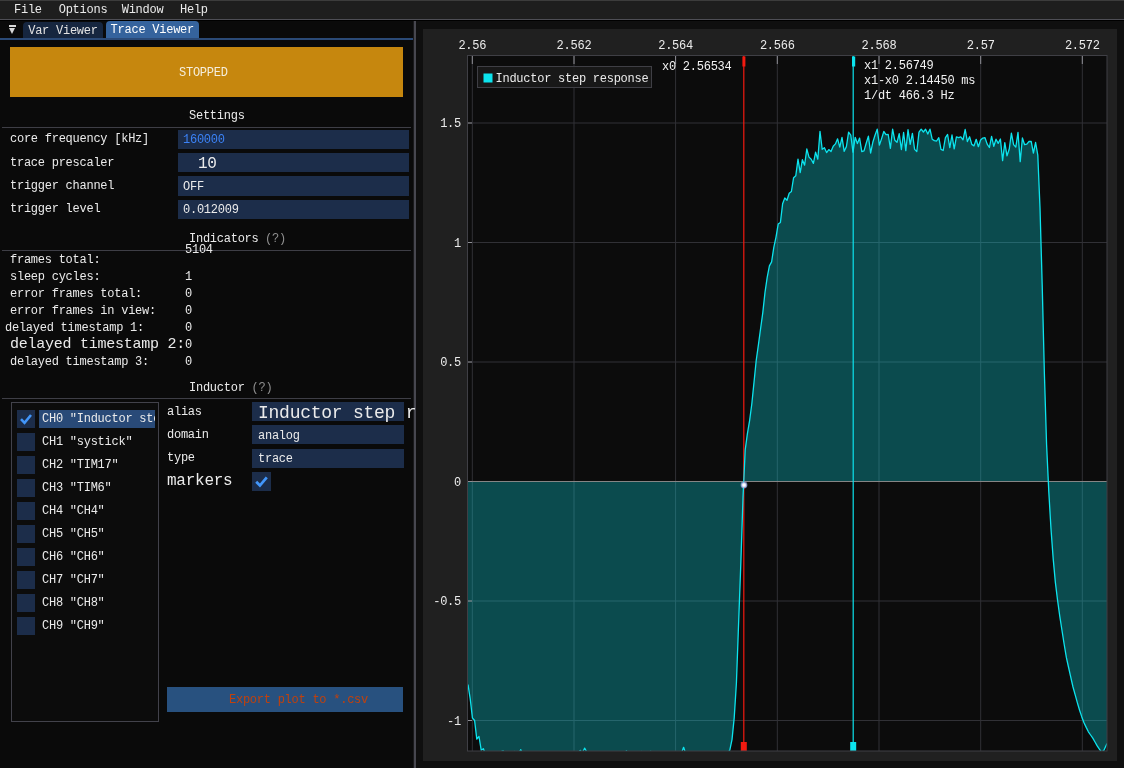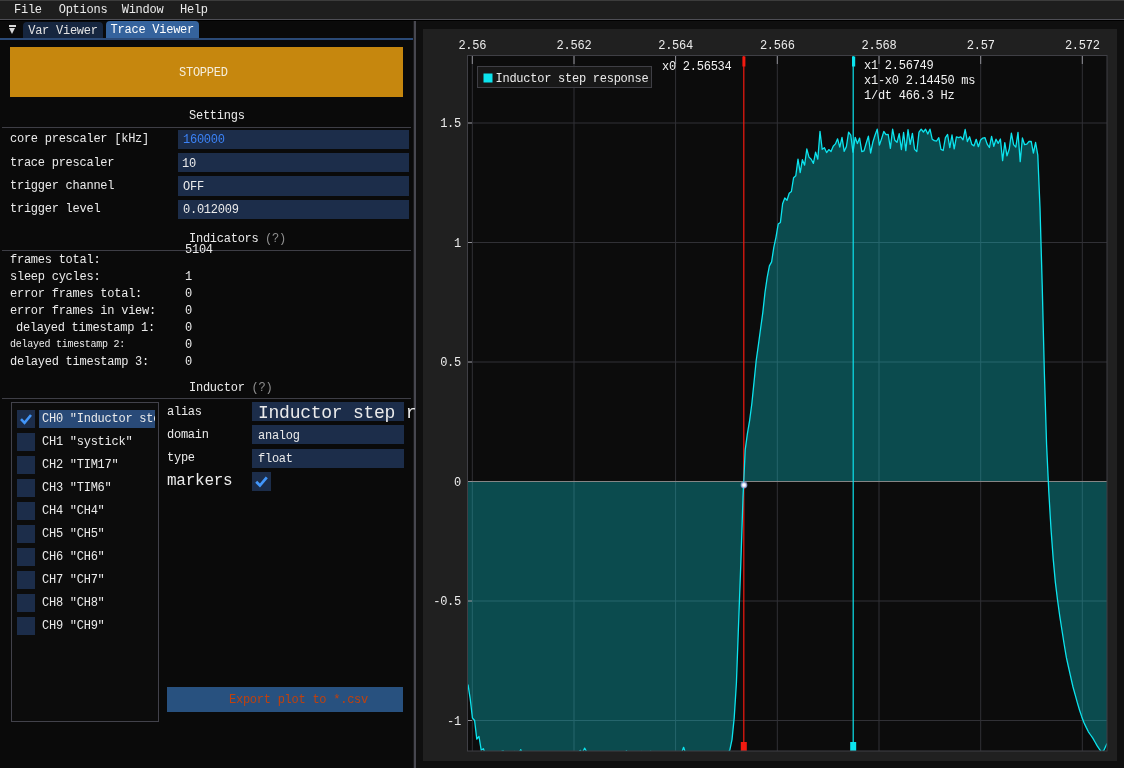"core prescaler [kHz]" div.t { text: prescaler -> frequency }
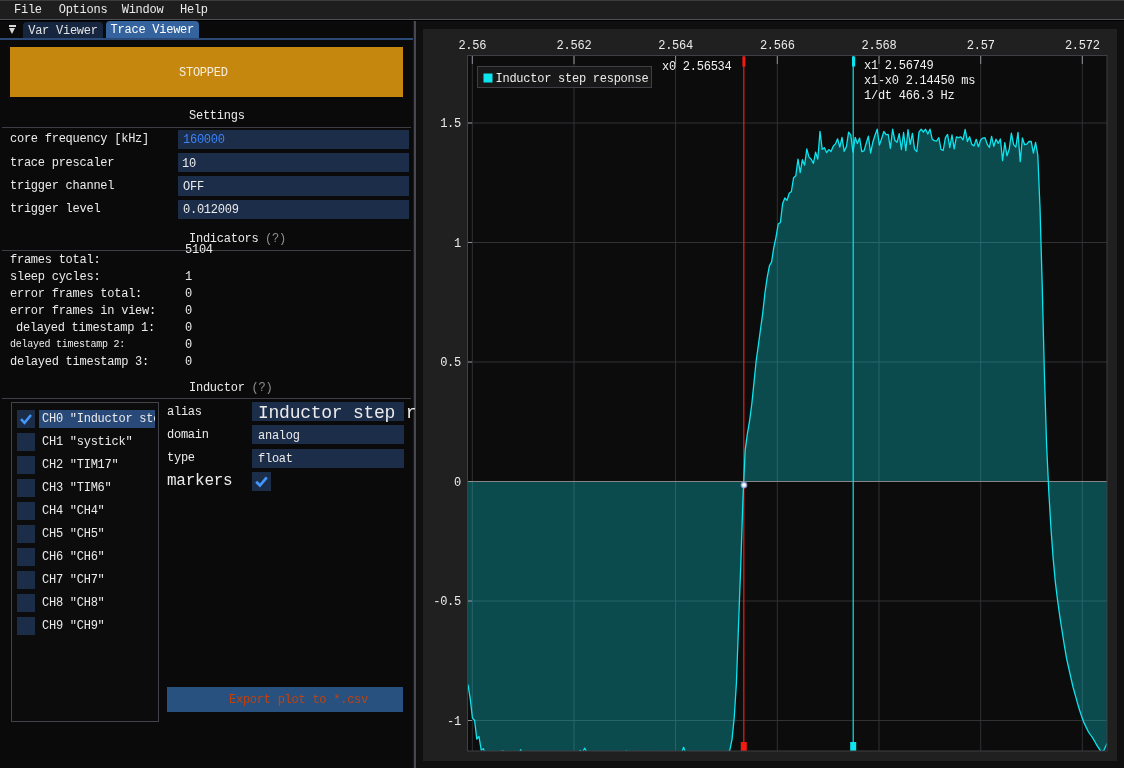"10" div.t { font-size: 12px -> 16px; left: 182px -> 198px }
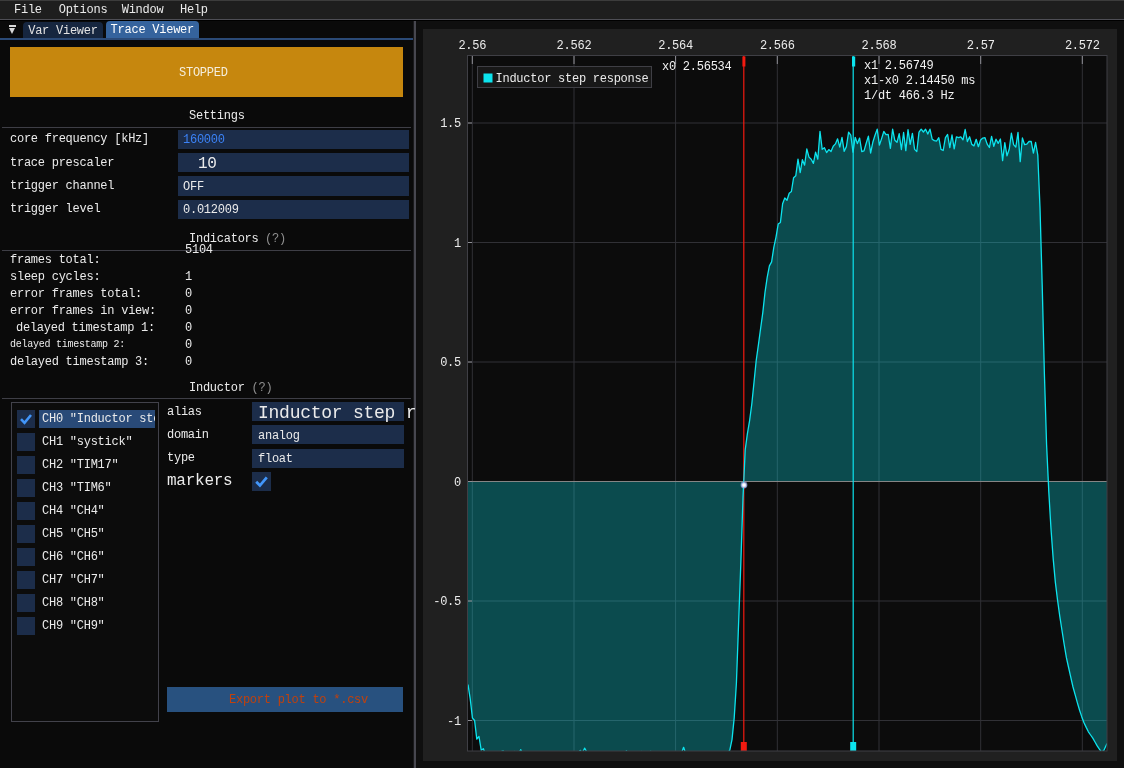"delayed timestamp 1:" div.t { left: 16px -> 5px }
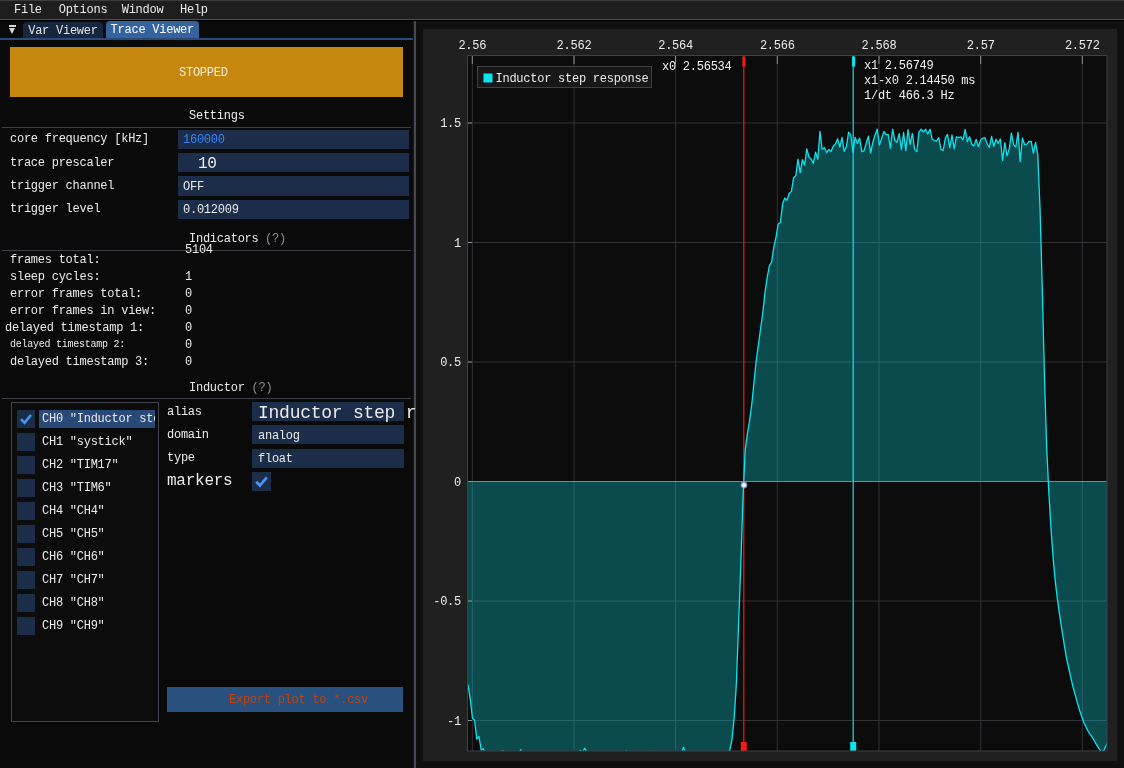"delayed timestamp 2:" div.t { font-size: 10px -> 15px }
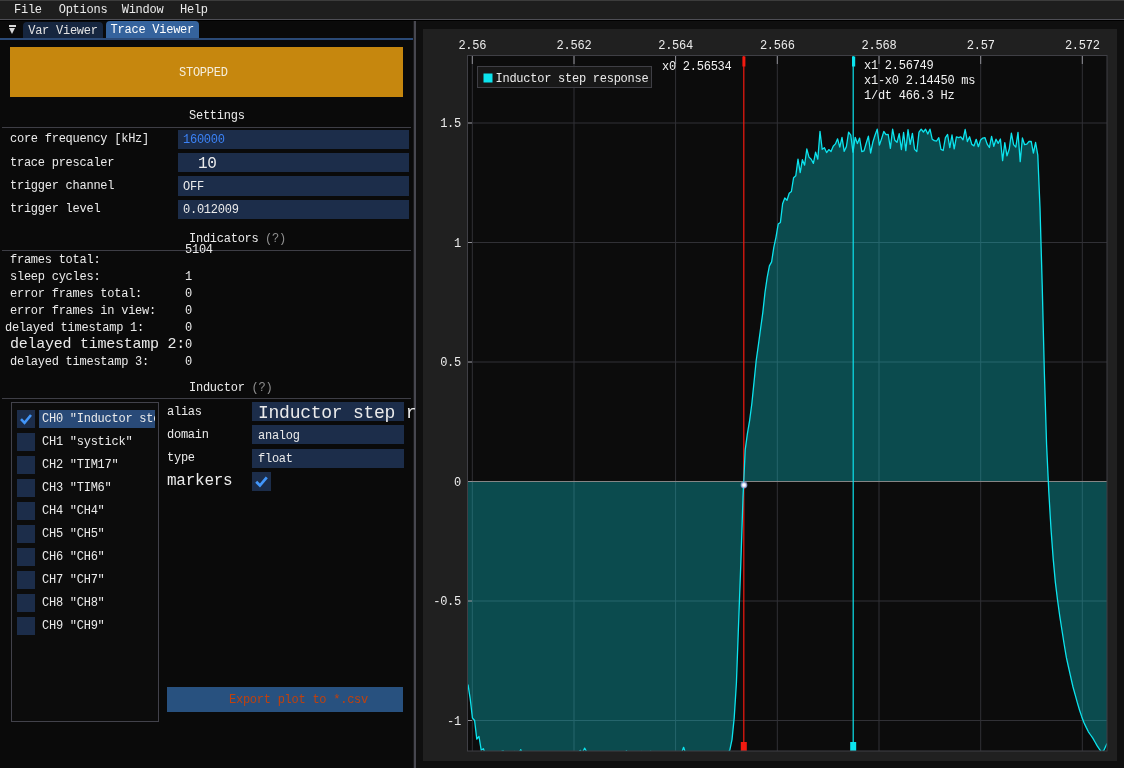"float" div.t { text: float -> trace }
